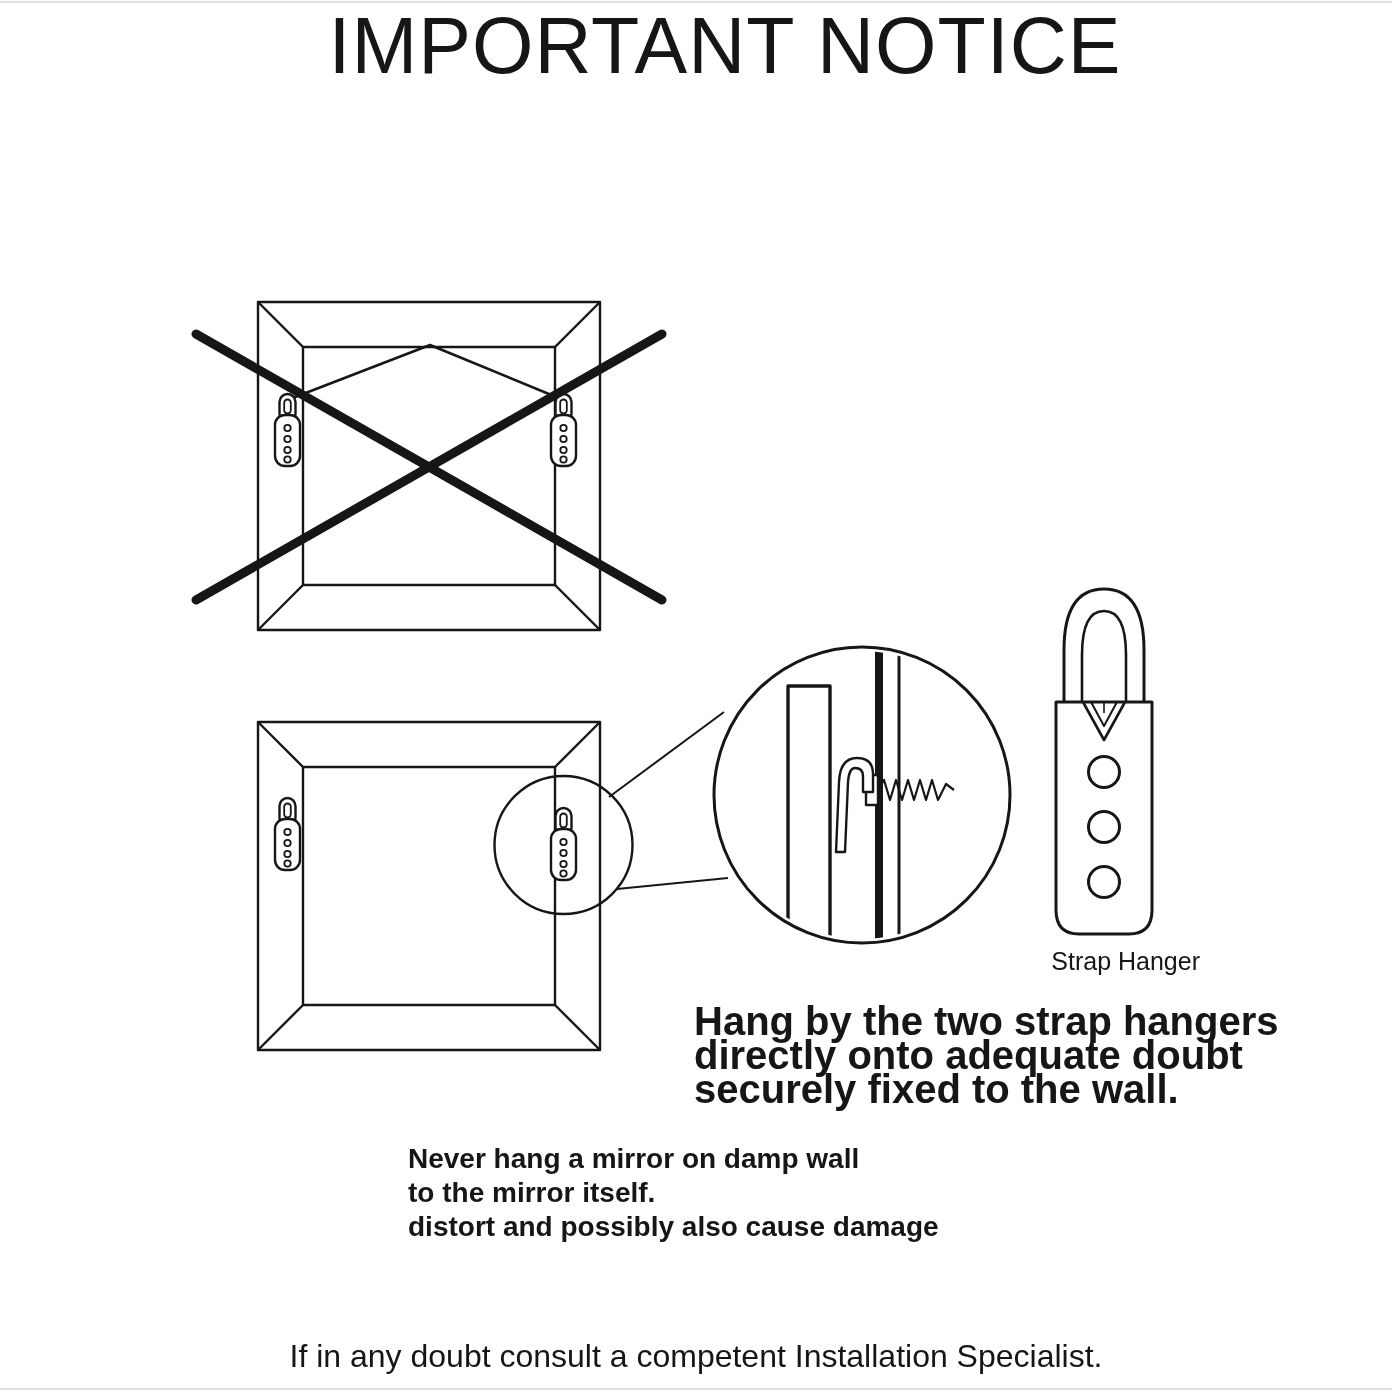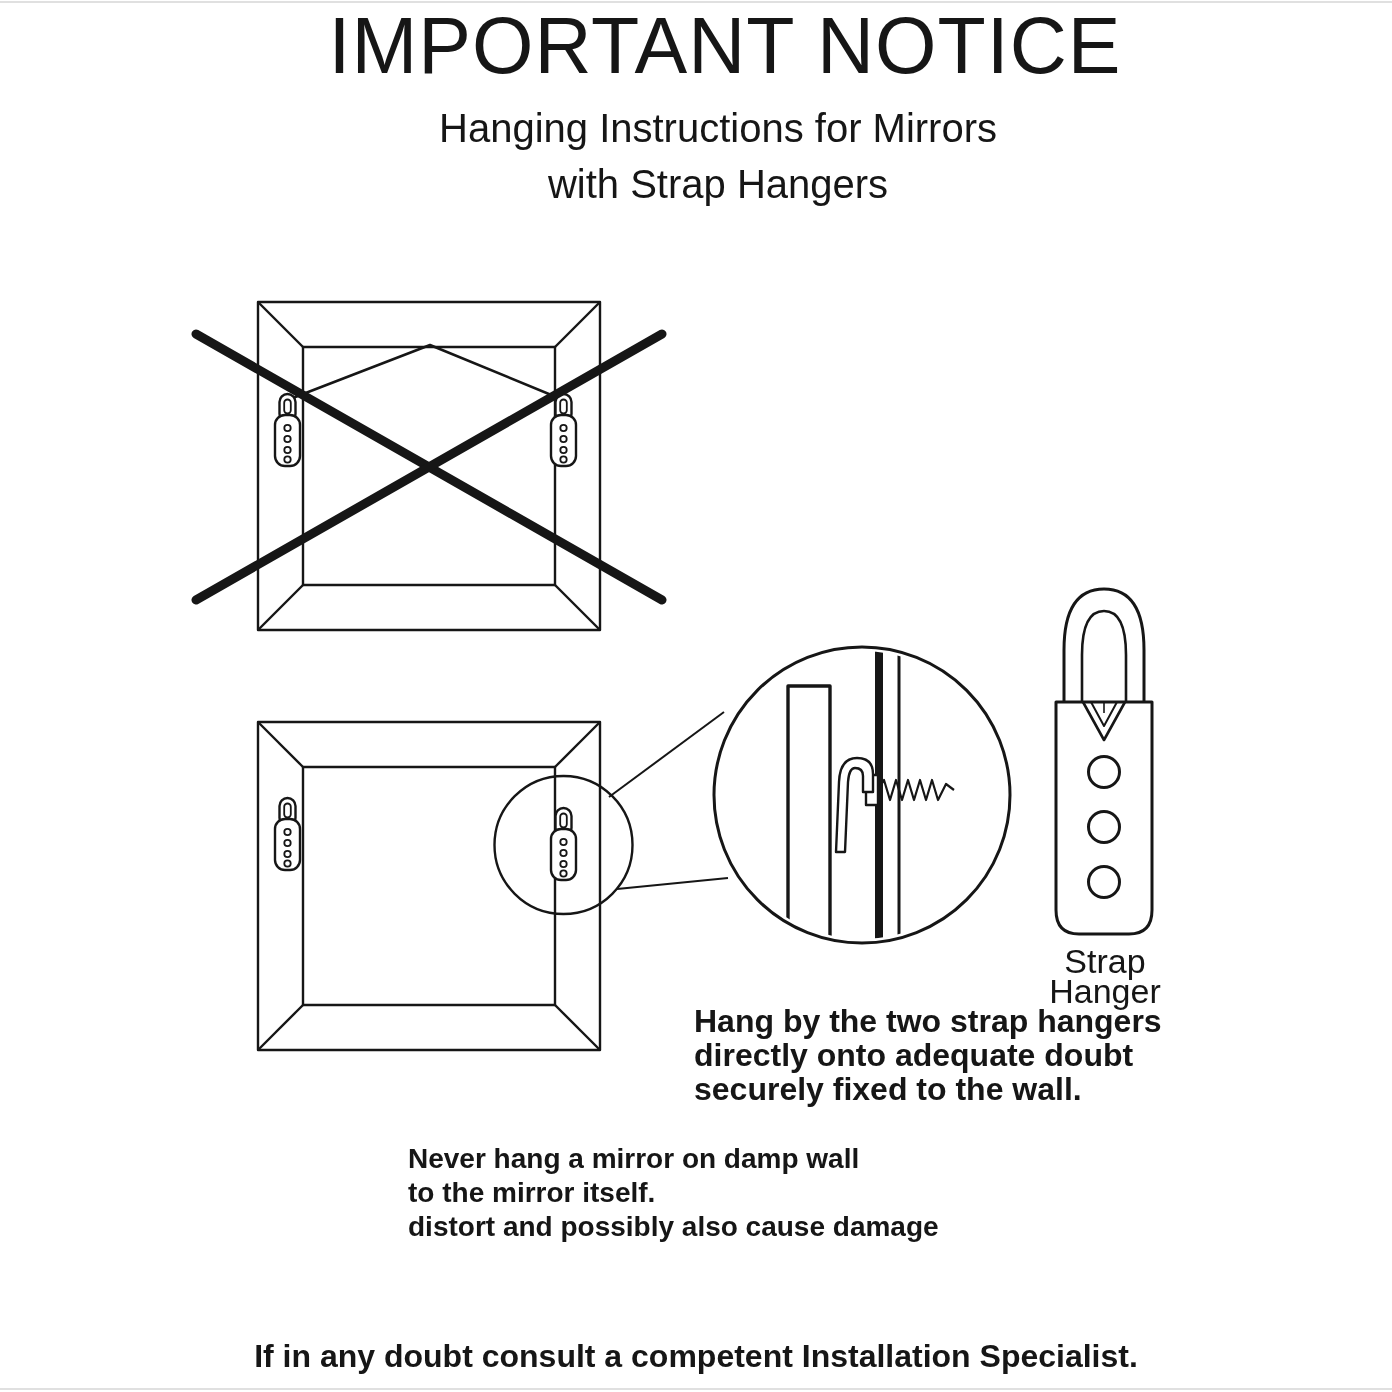"Hanging Instructions for Mirrors" div.abs { html: <div> <div>Hanging Instructions for Mirrors</div> <div>with Strap Hangers</div> </div> -> none }
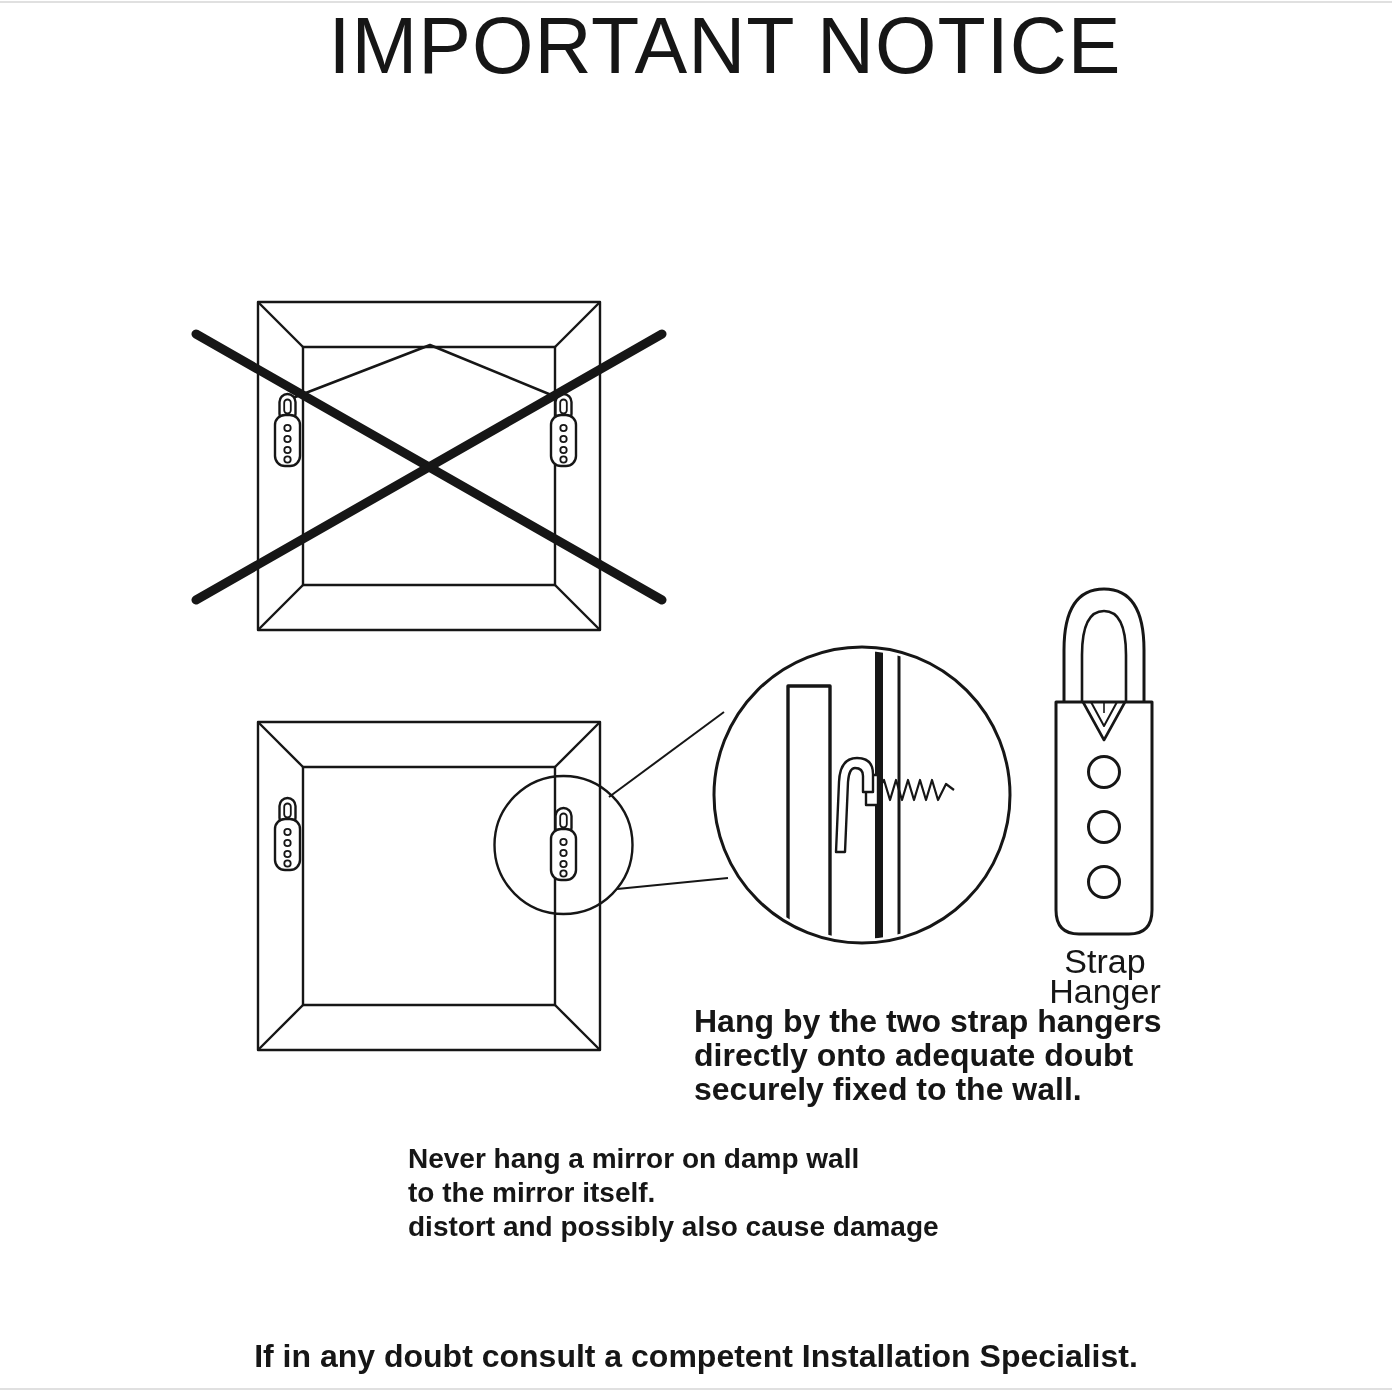"Strap Hanger" .strap-label { font-size: 34px -> 25px; text-align: center -> right }
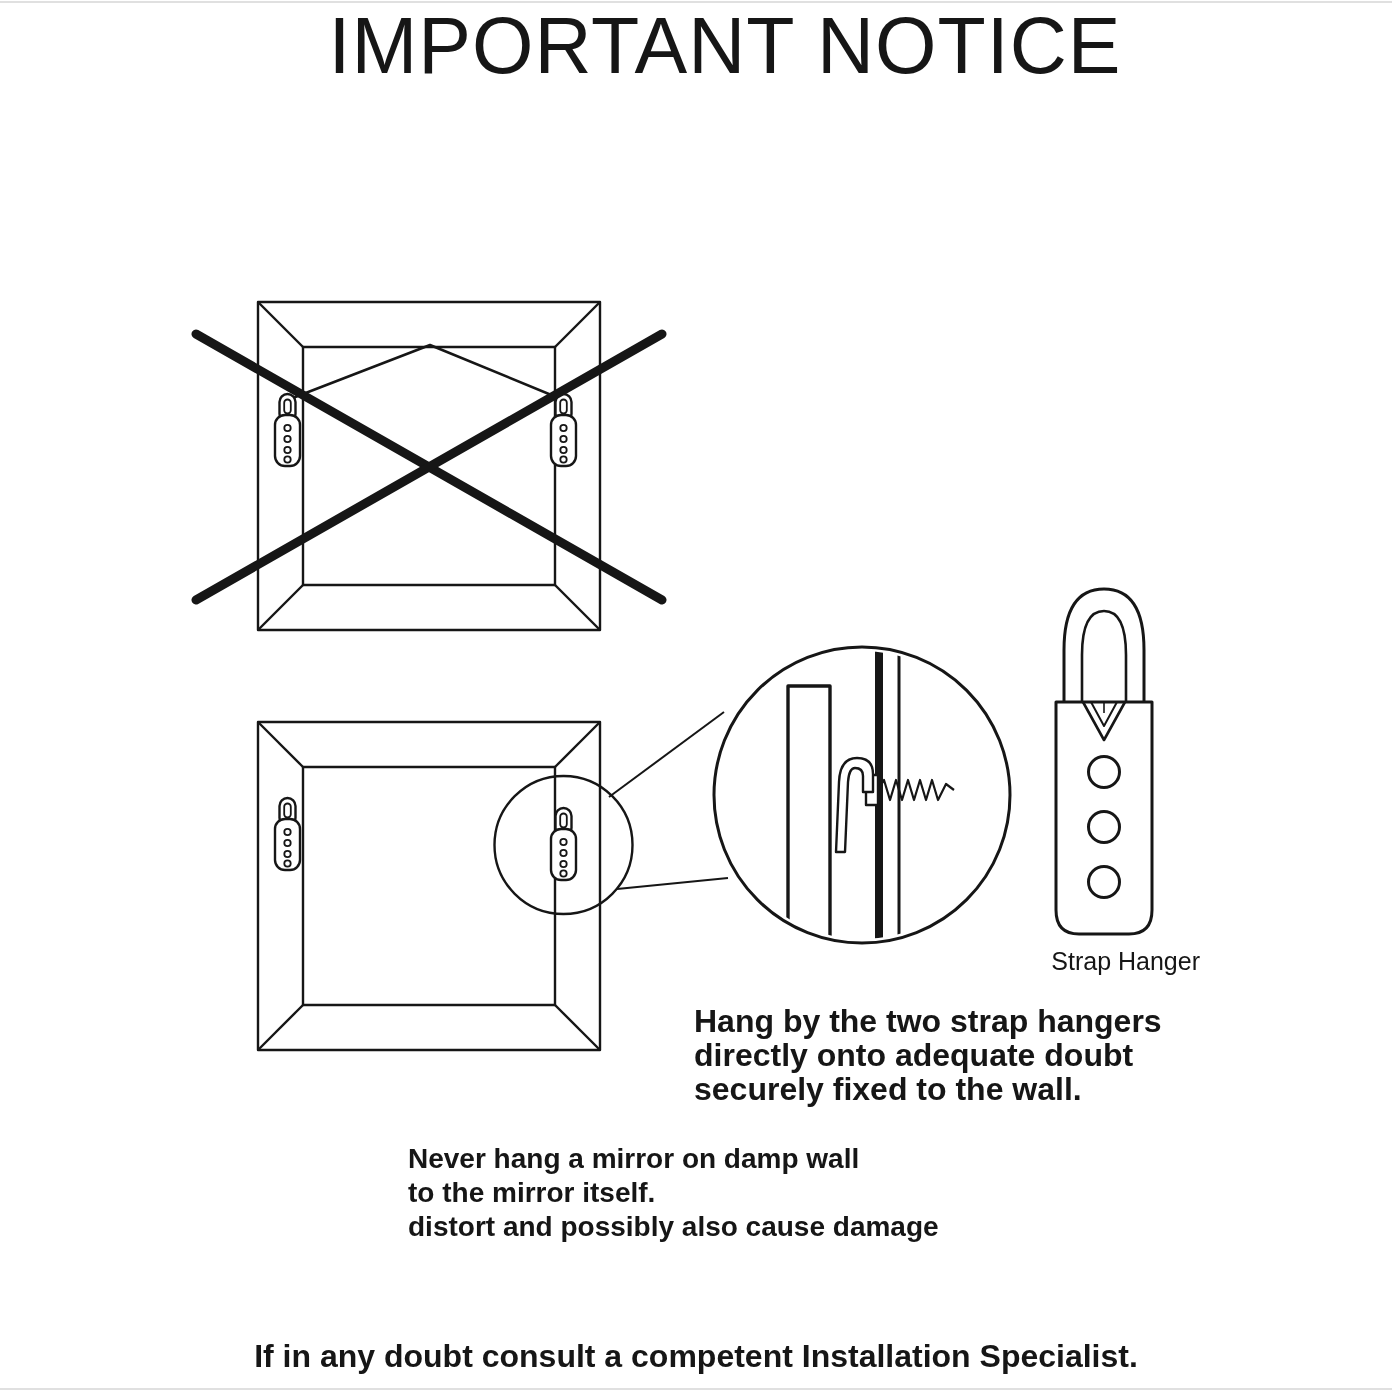"Hang by the two strap" .hang-instruction { font-size: 32px -> 40px }
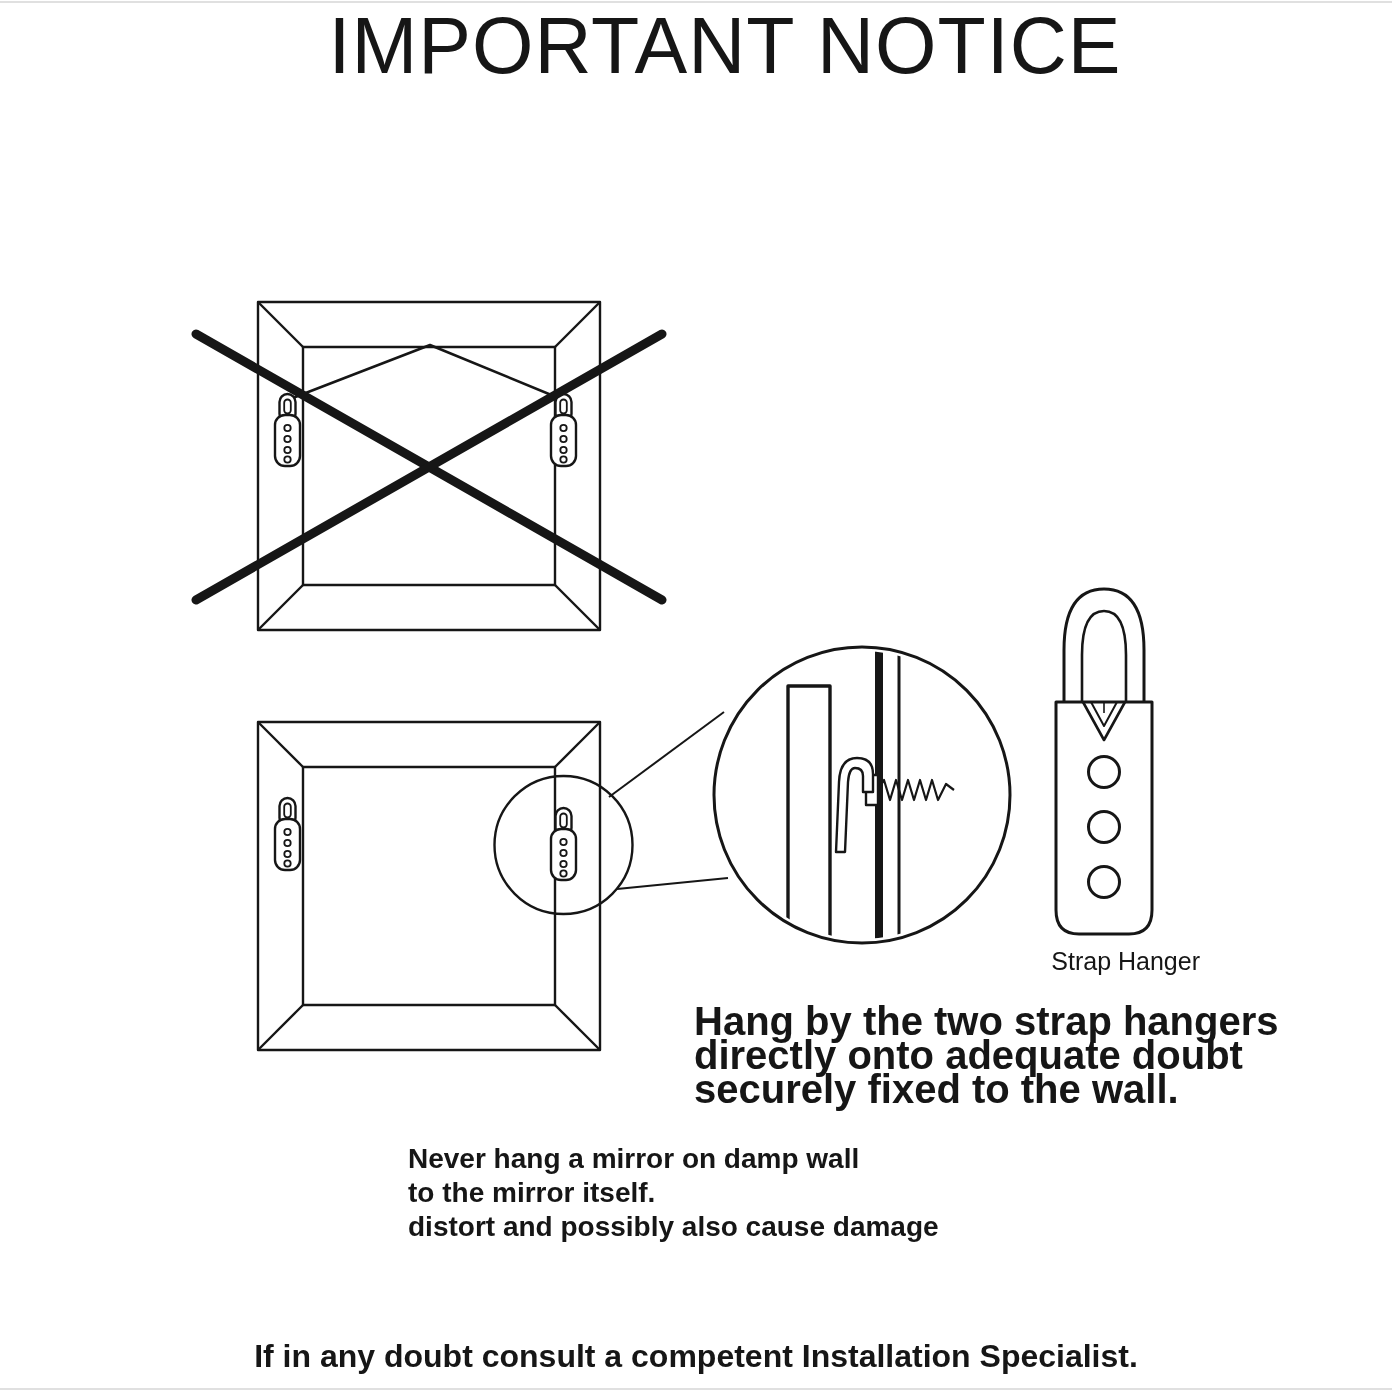"If in any doubt consult" .footer-note { font-weight: 700 -> 400 }
